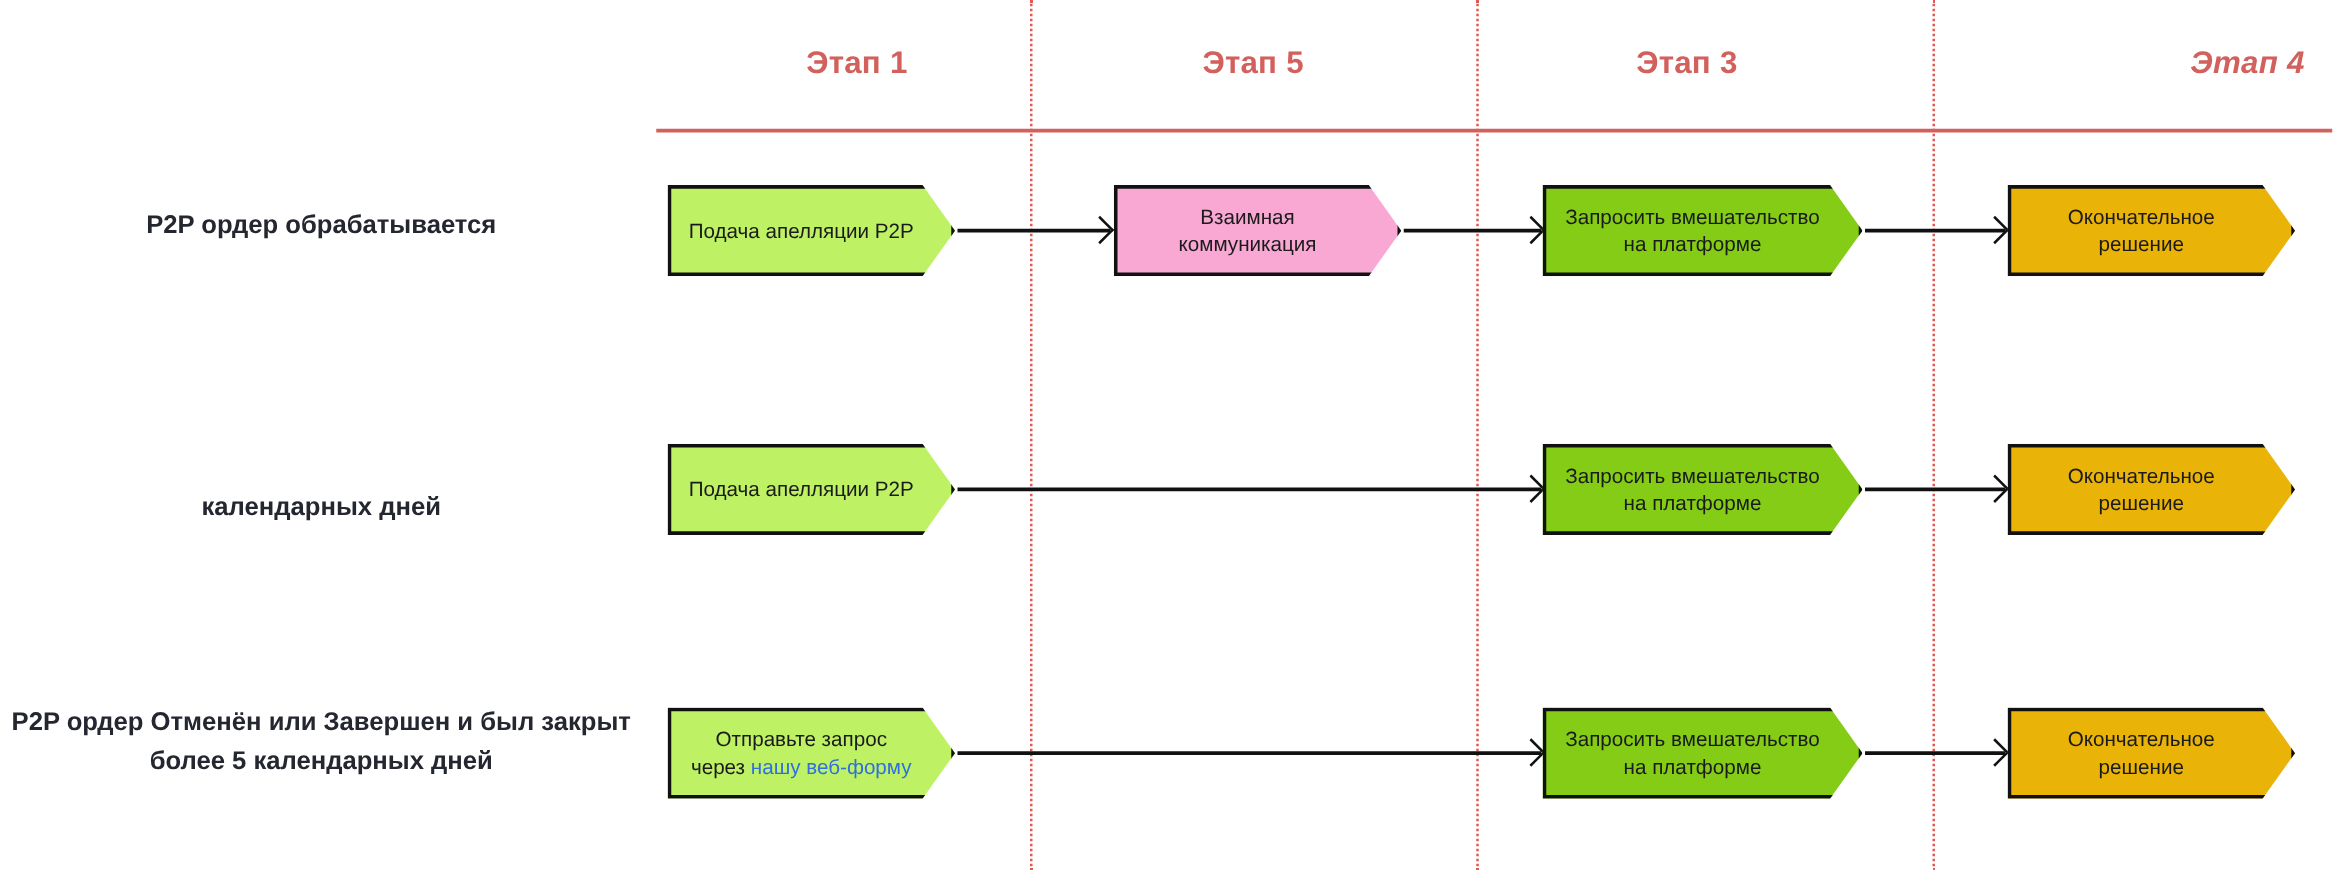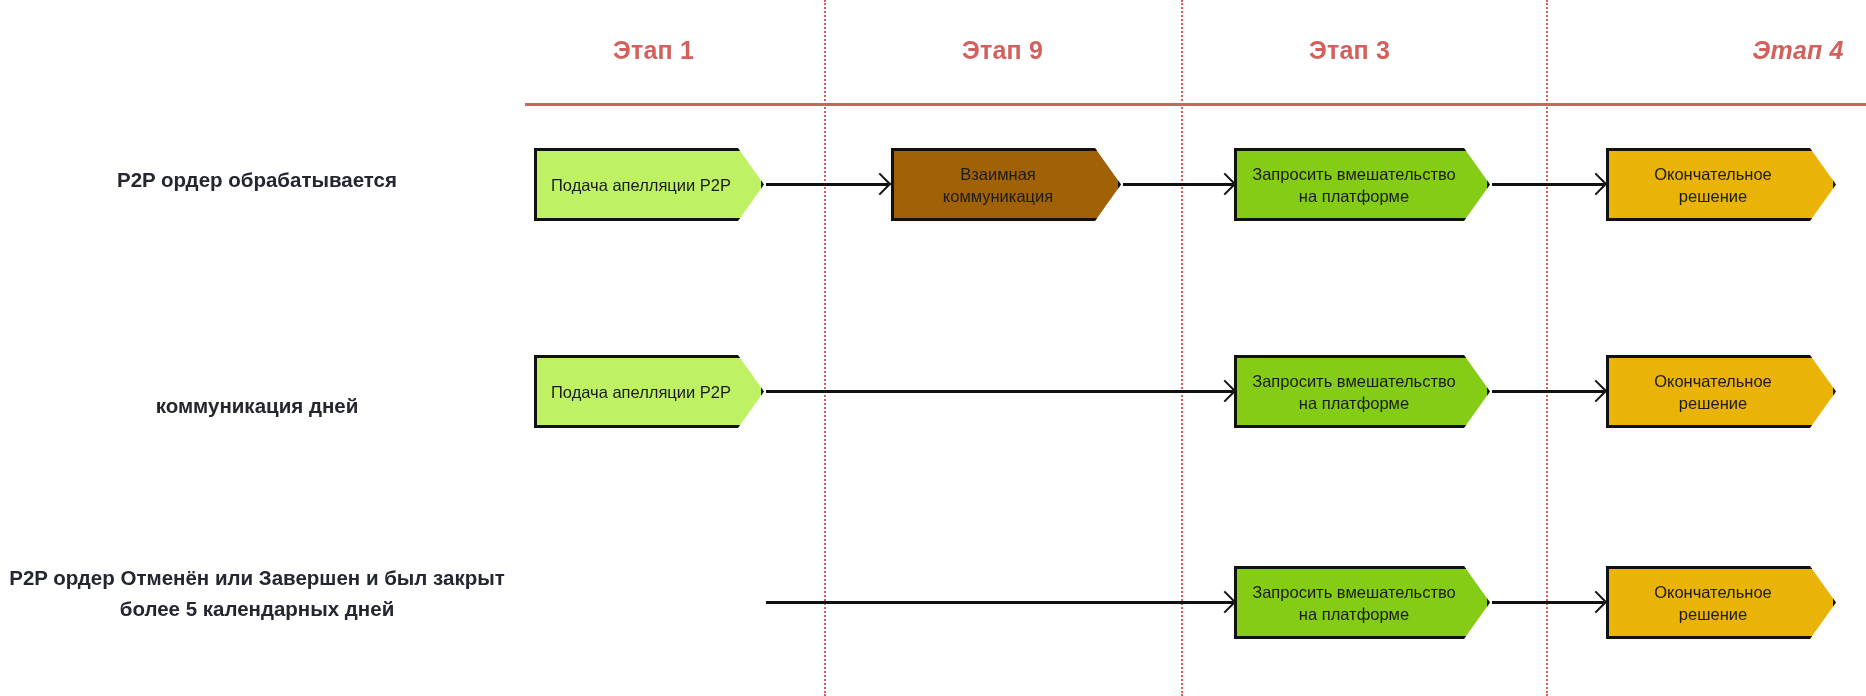"Этап 1" div.stage-label { left: 504px -> 536px }
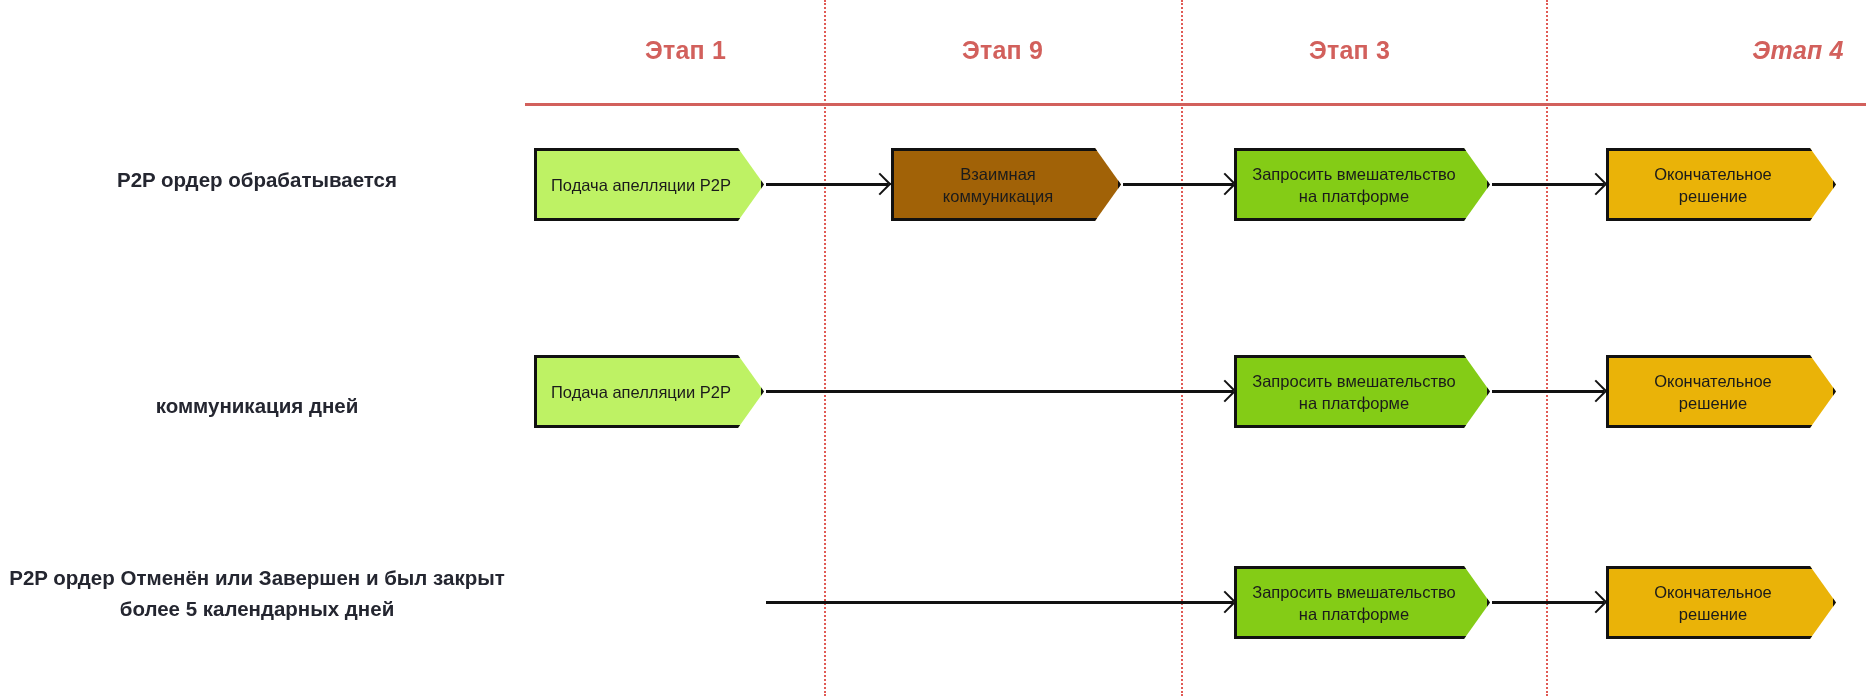"Этап 9" span { text: 9 -> 5 }
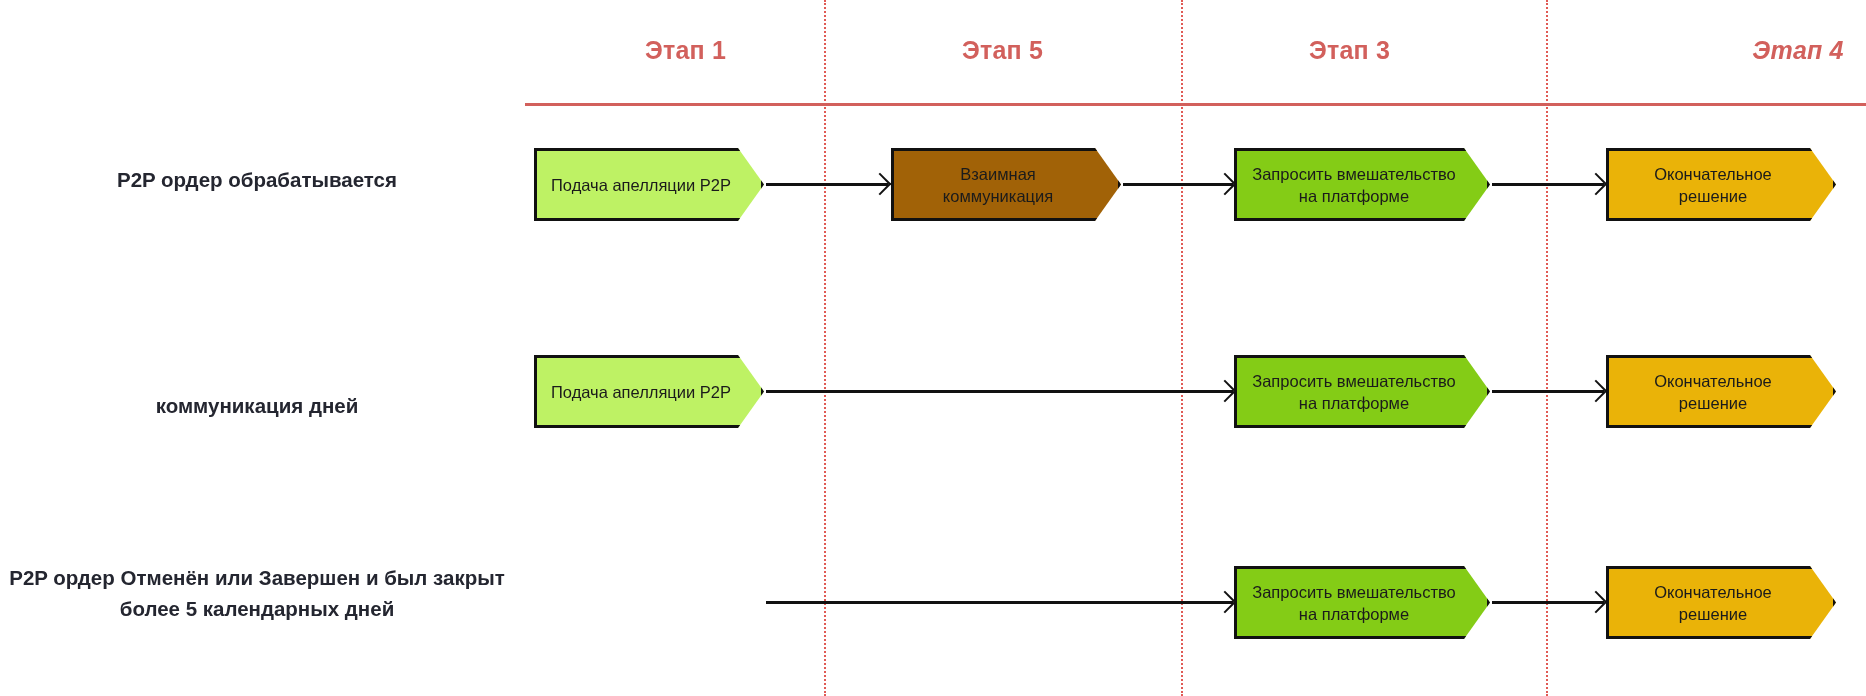"Взаимная" .node.blue { background: #a16207 -> #f9a8d4 }
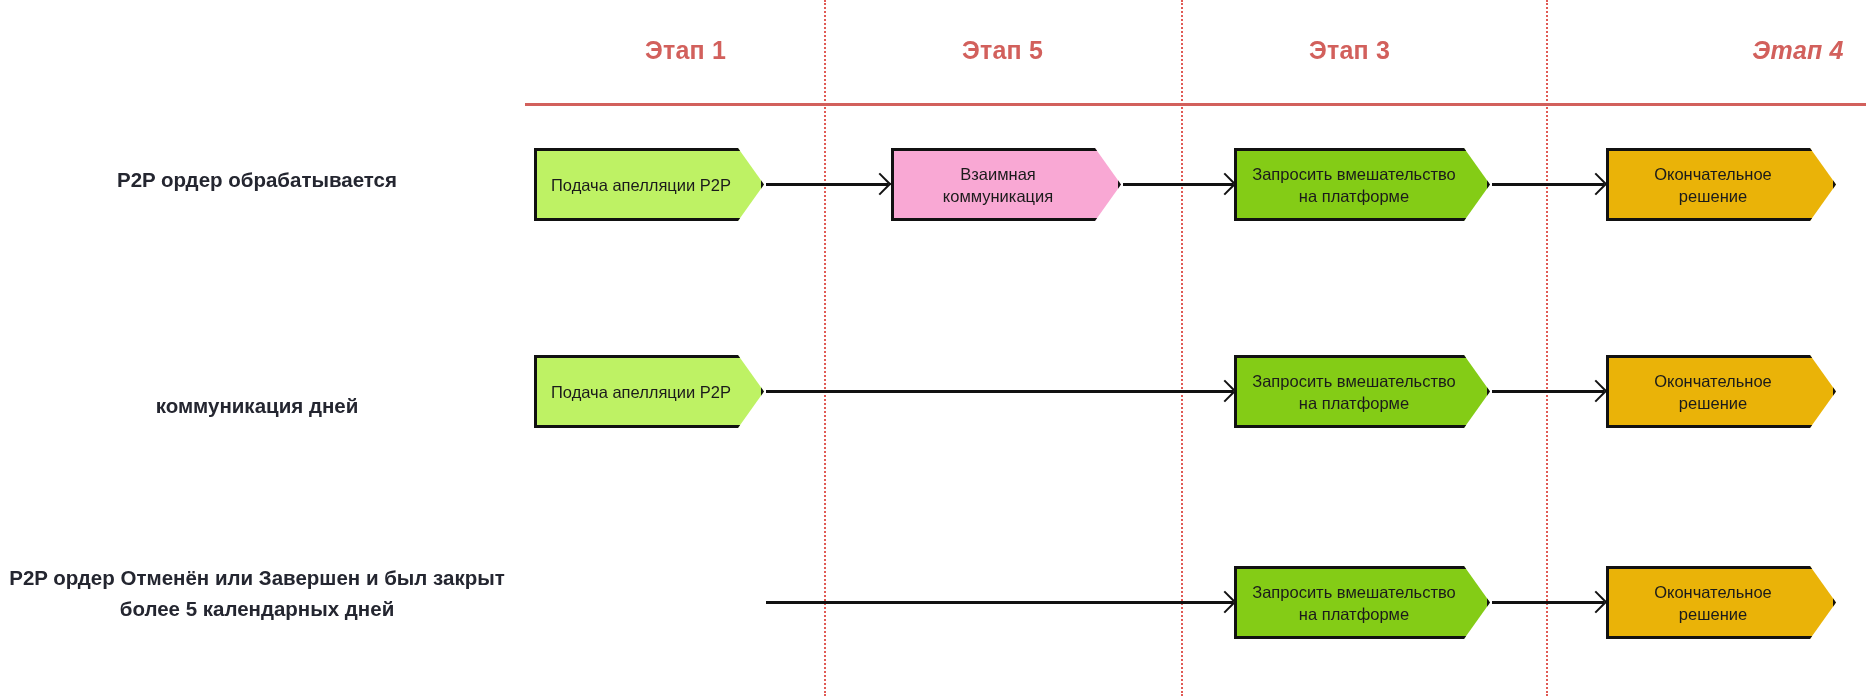"коммуникация дней" span { text: коммуникация -> календарных }
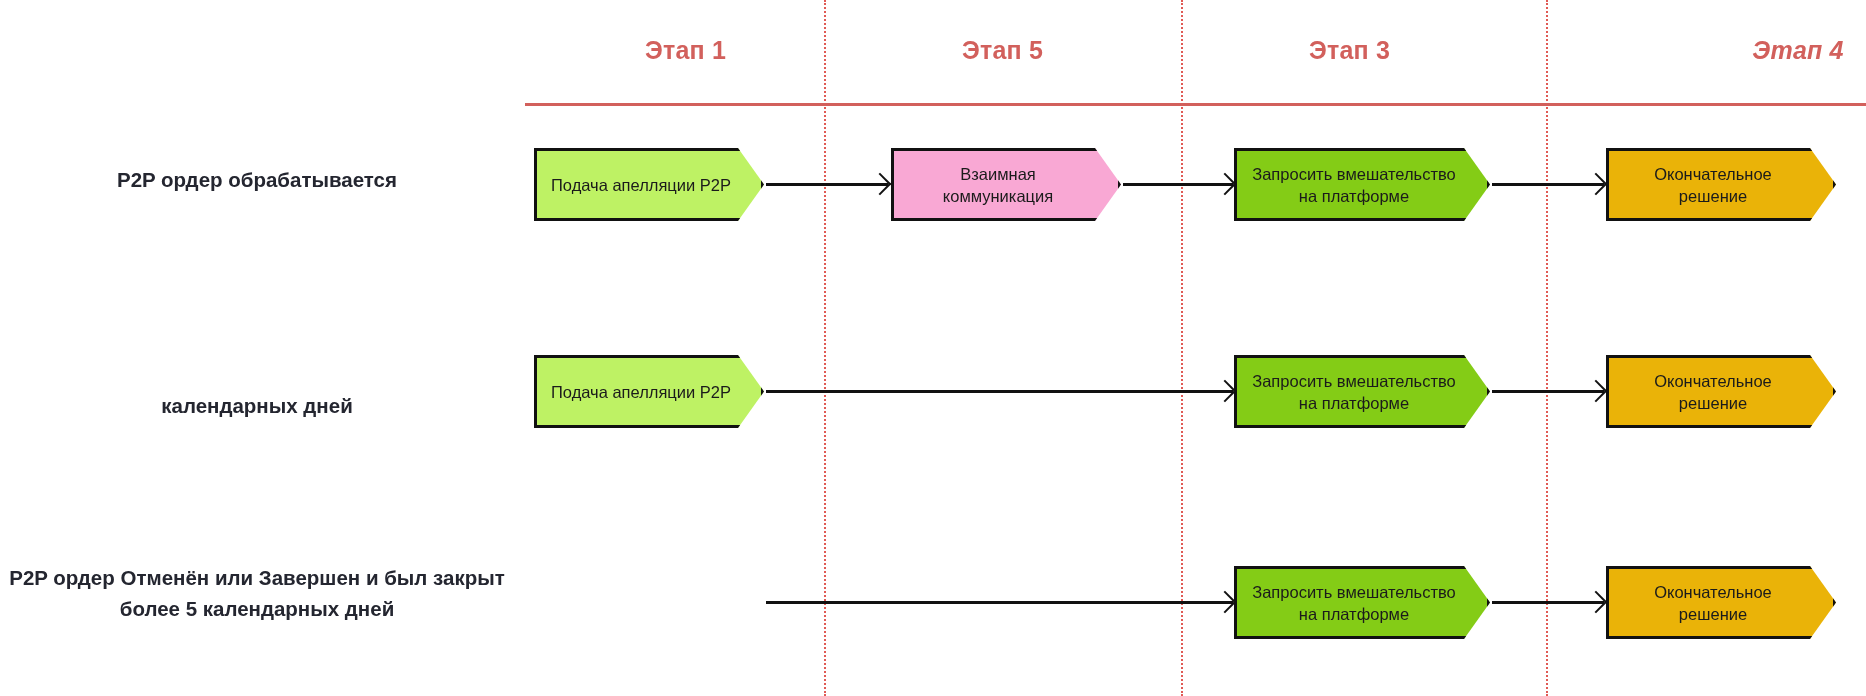"Отправьте запрос" div.node { html: none -> <div> <span><span>Отправьте запрос</span><br><span>через </span><span>нашу веб-форму</span></span> </div> }
